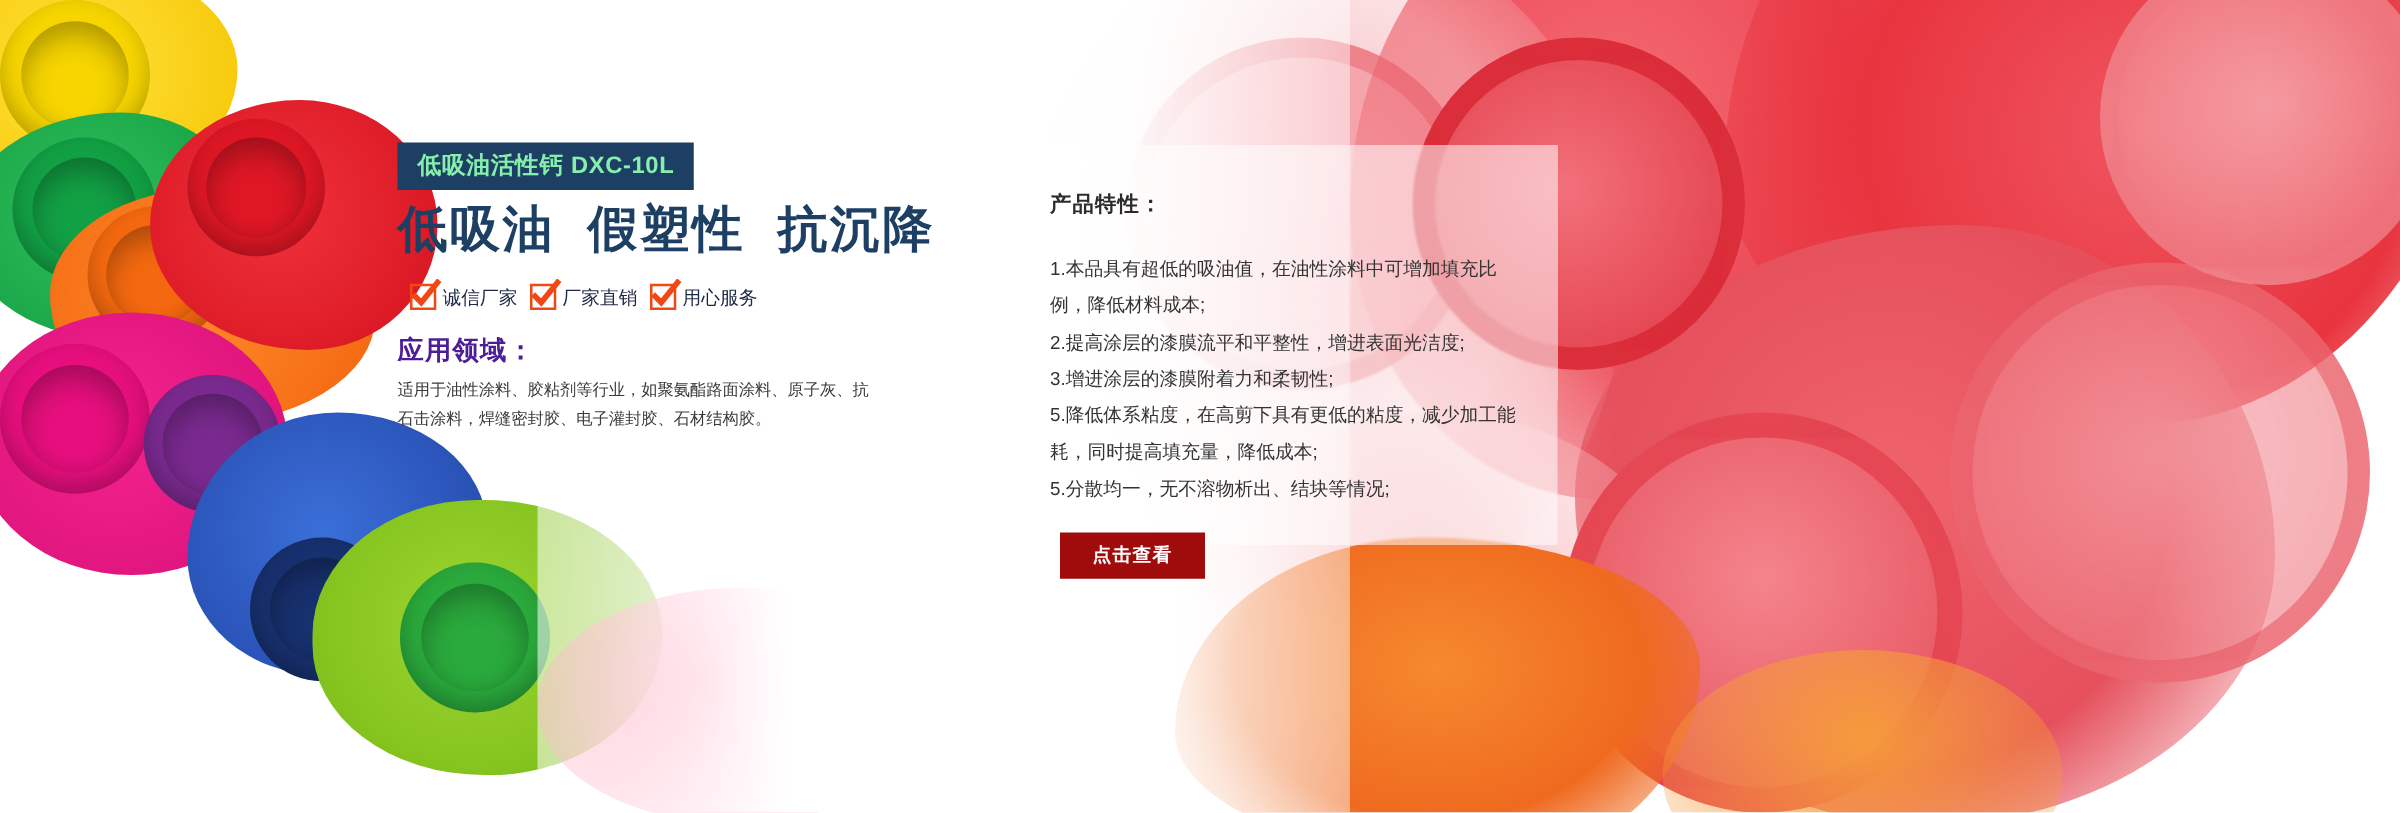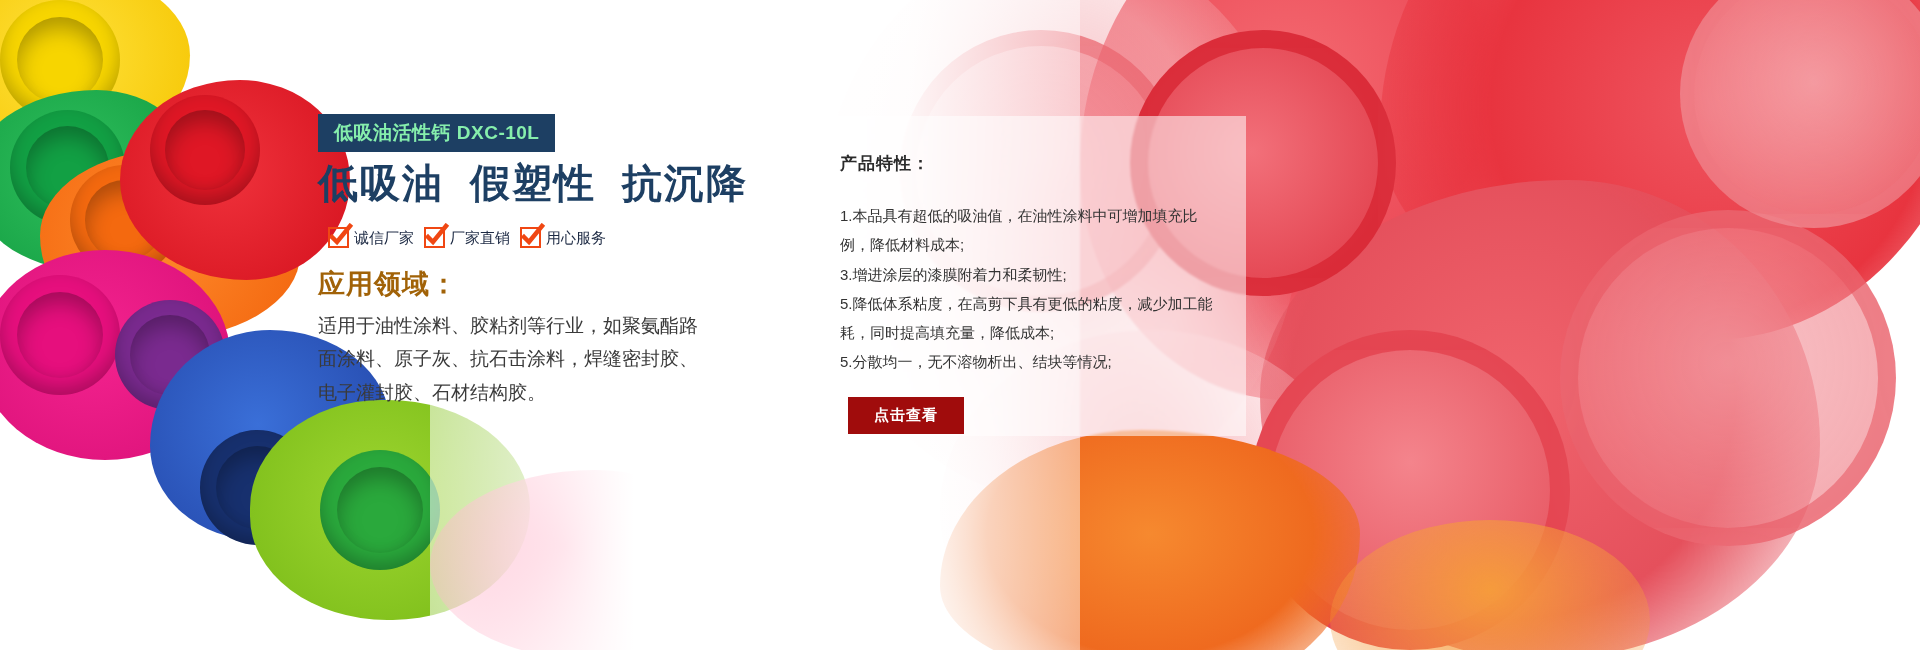"应用领域：" .apply-title { color: #a16207 -> #4c1d95; font-size: 27px -> 21px }
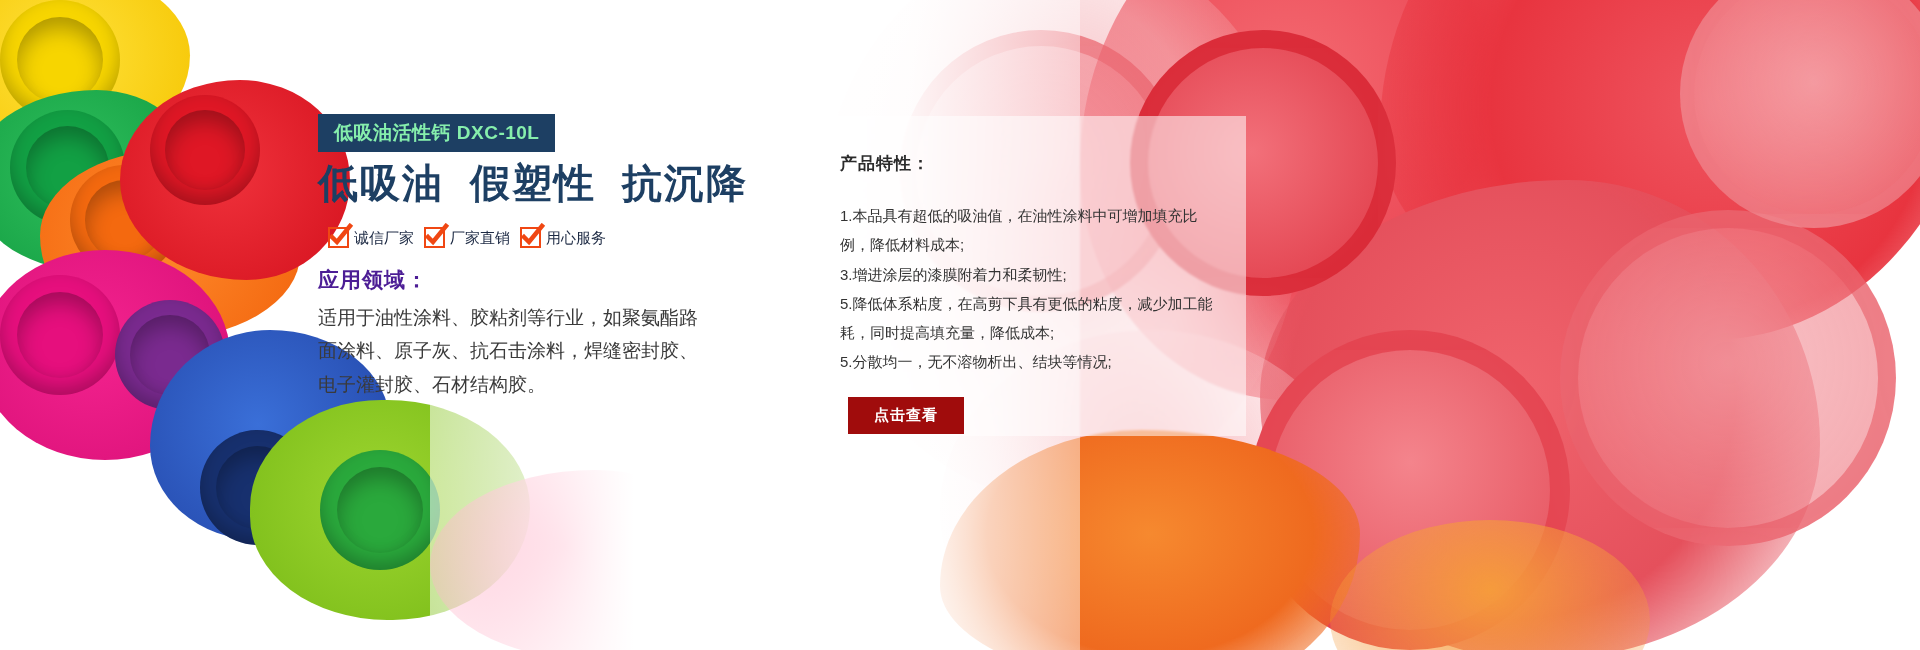"2.提高涂层的漆膜流平和平整性，增进表面光洁度;" div { html: none -> <div>2.提高涂层的漆膜流平和平整性，增进表面光洁度;</div> }
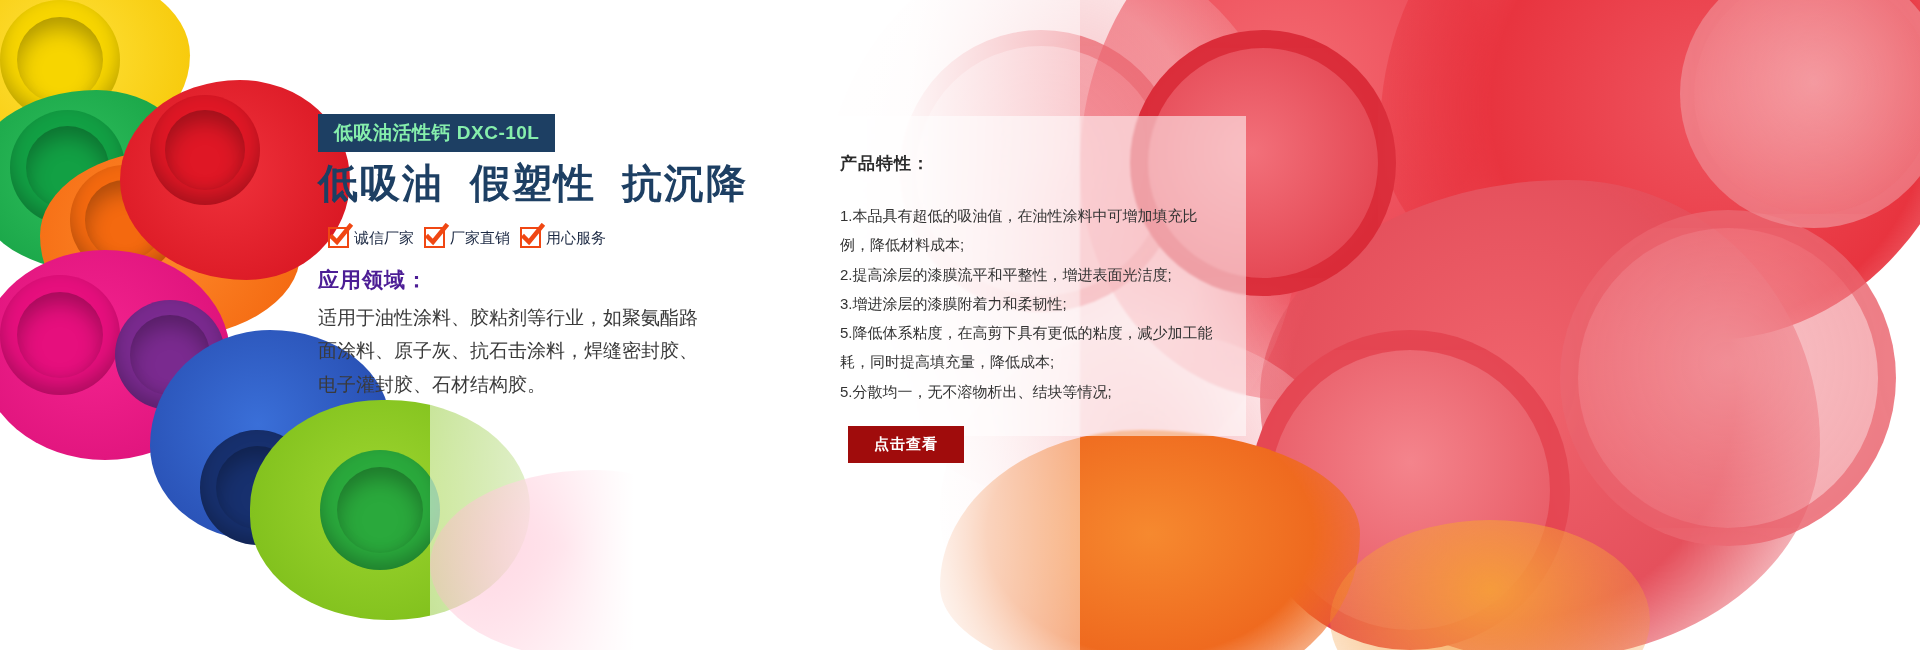"适用于油性涂料、胶粘剂等行业，如聚氨酯路面涂料、原子灰、抗石击涂料，焊缝密封胶、" .apply-body { font-size: 19px -> 13px }
